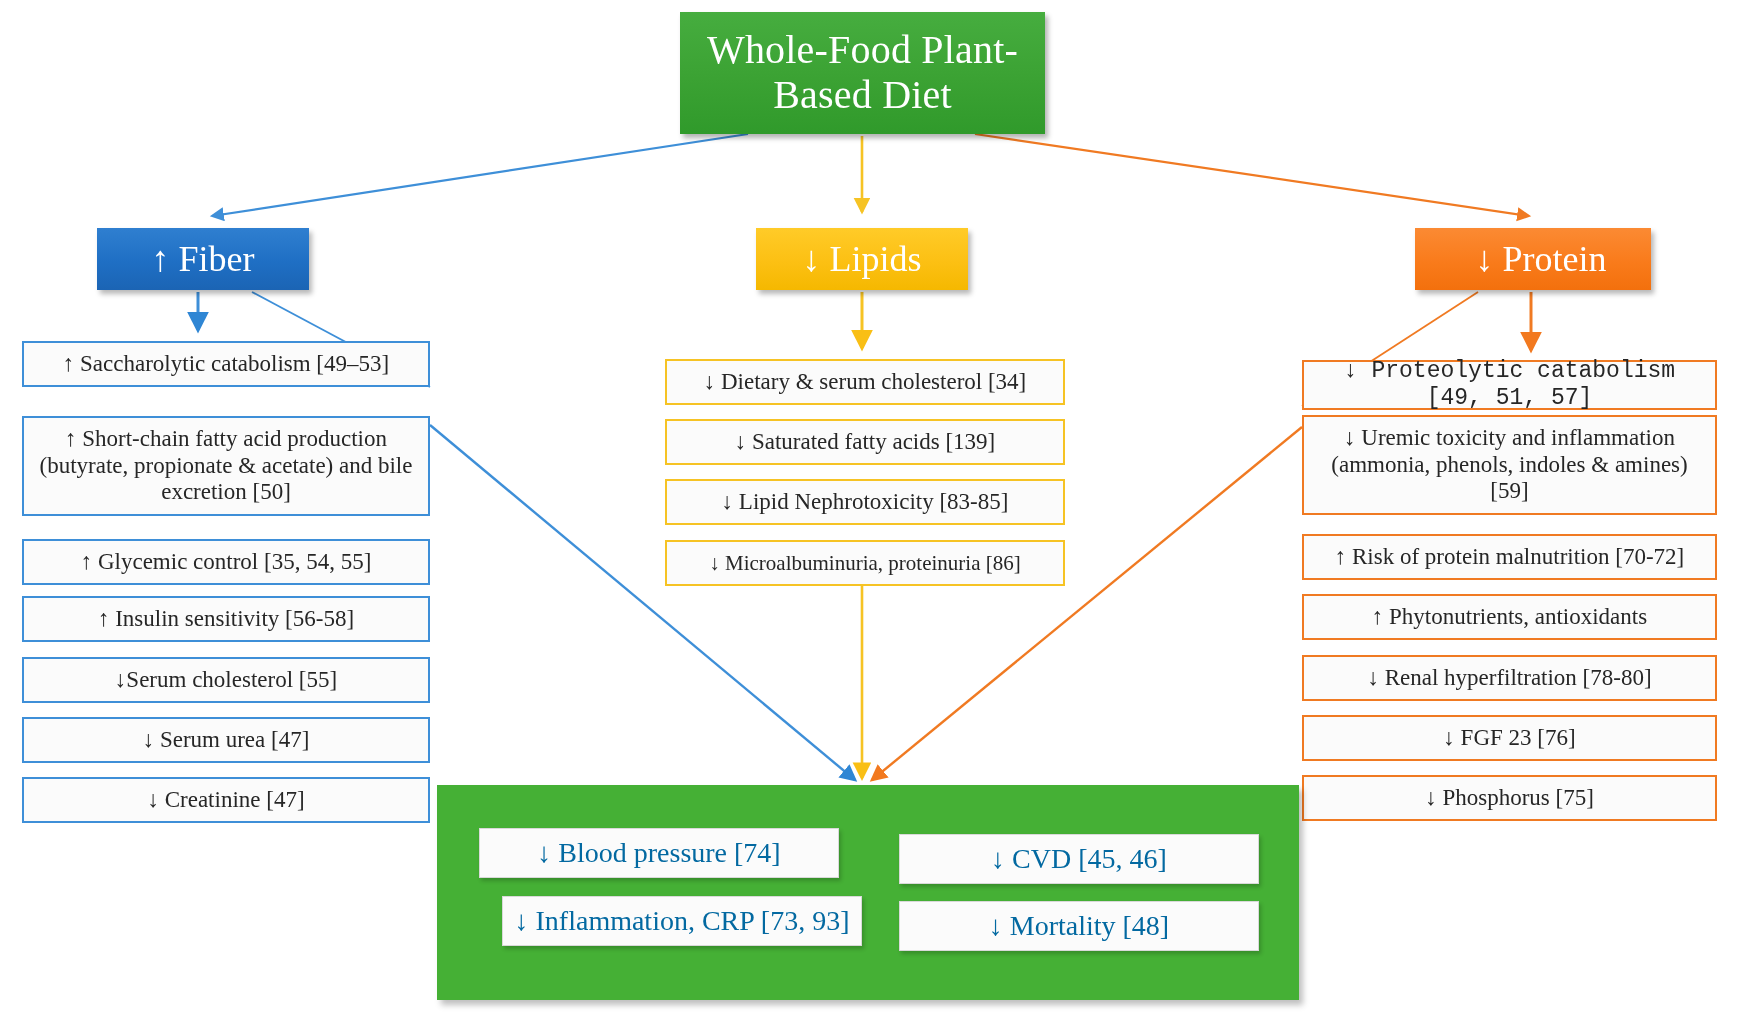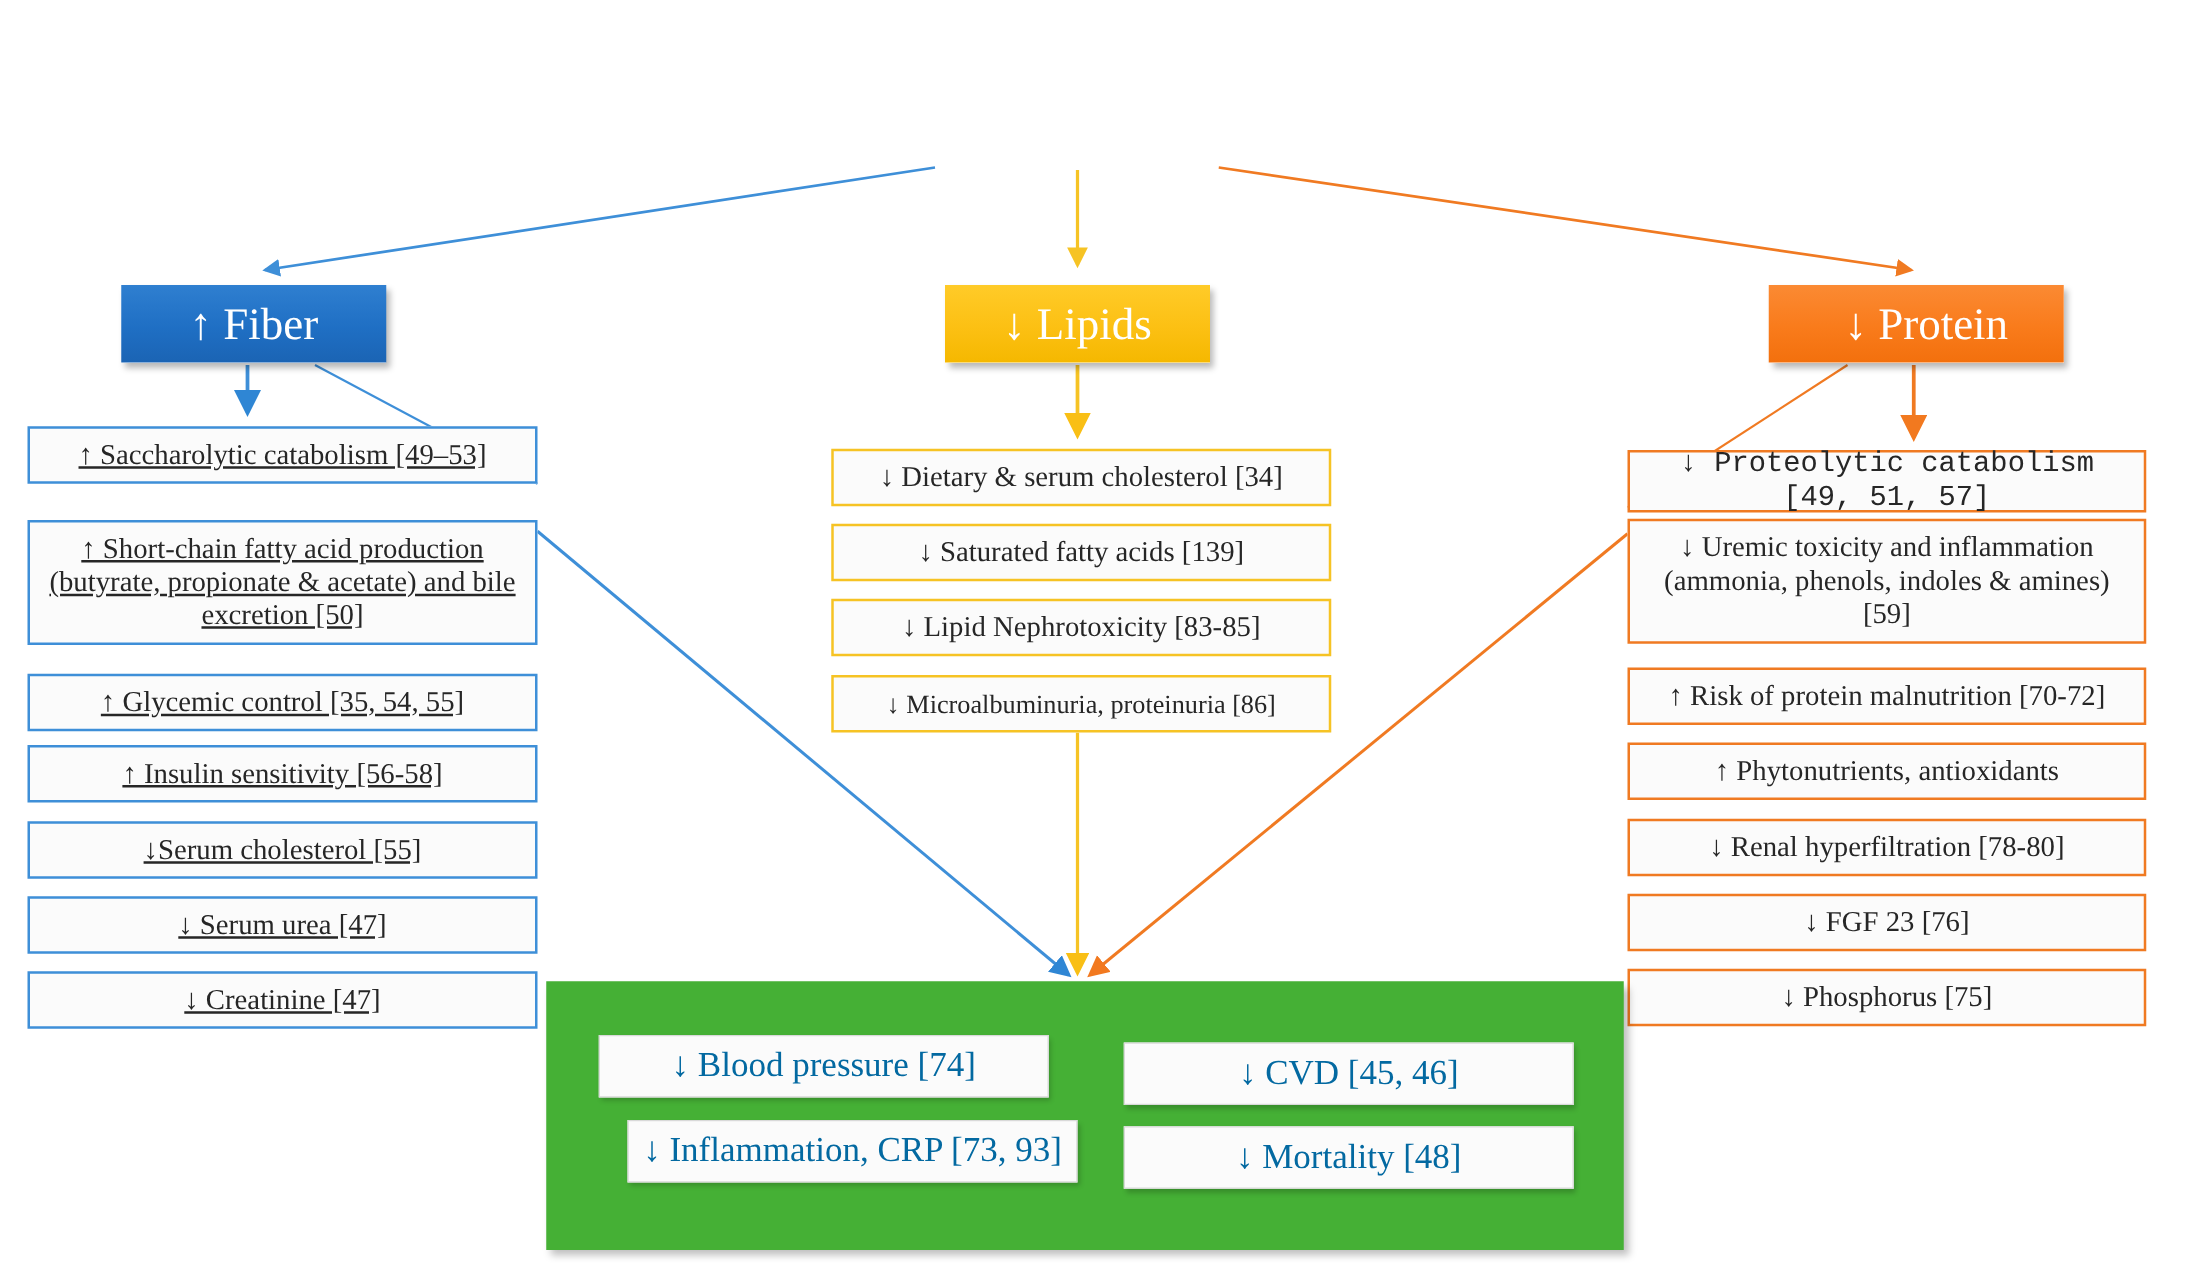"Whole-Food Plant-Based Diet" div.root-box { html: none -> <div> <span>Whole-Food Plant-Based Diet</span> </div> }
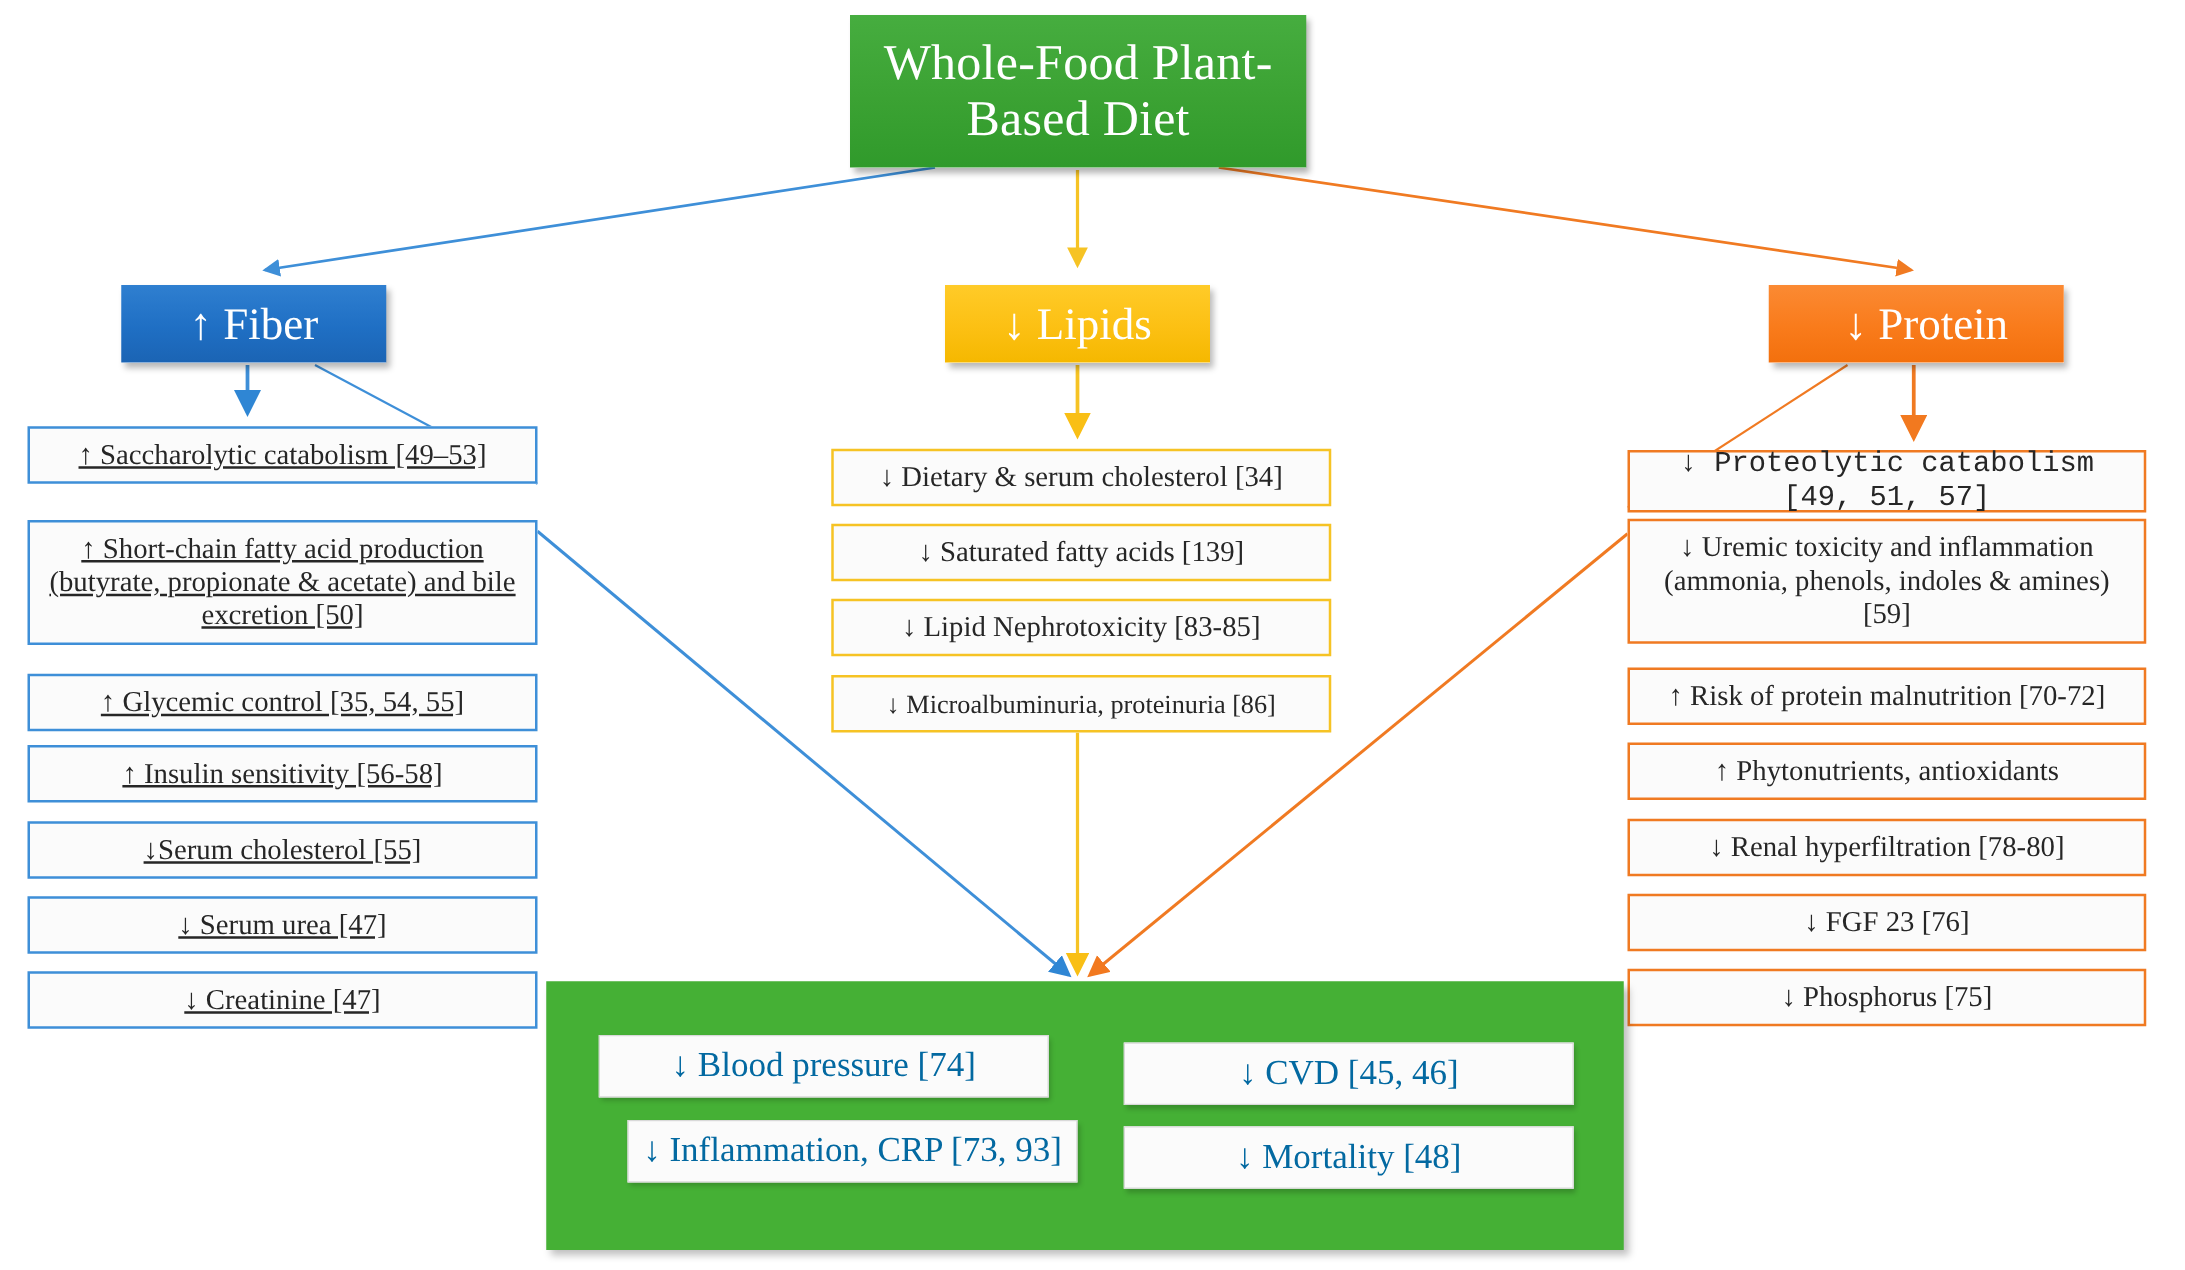"↑ Saccharolytic catabolism [49–53]" .col-fiber .item { text-decoration: underline -> none }
